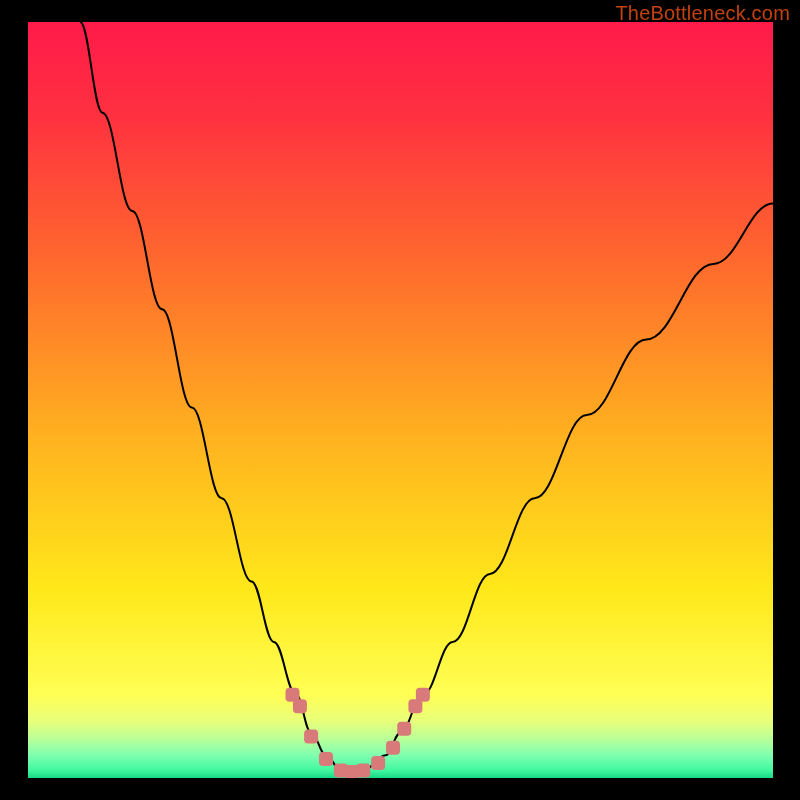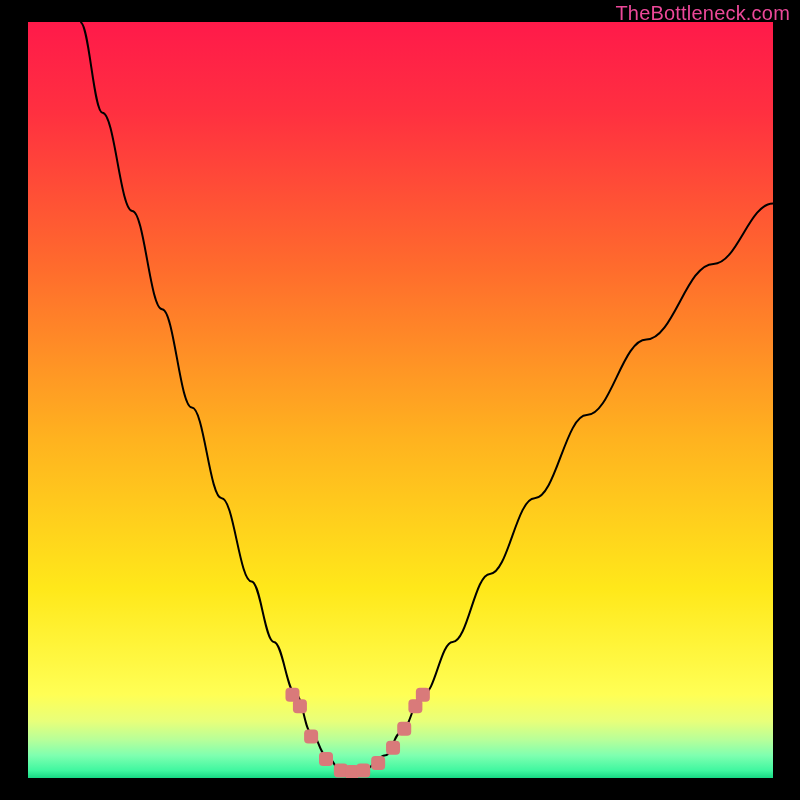"TheBottleneck.com" .watermark { color: #ec4899 -> #c2410c }
